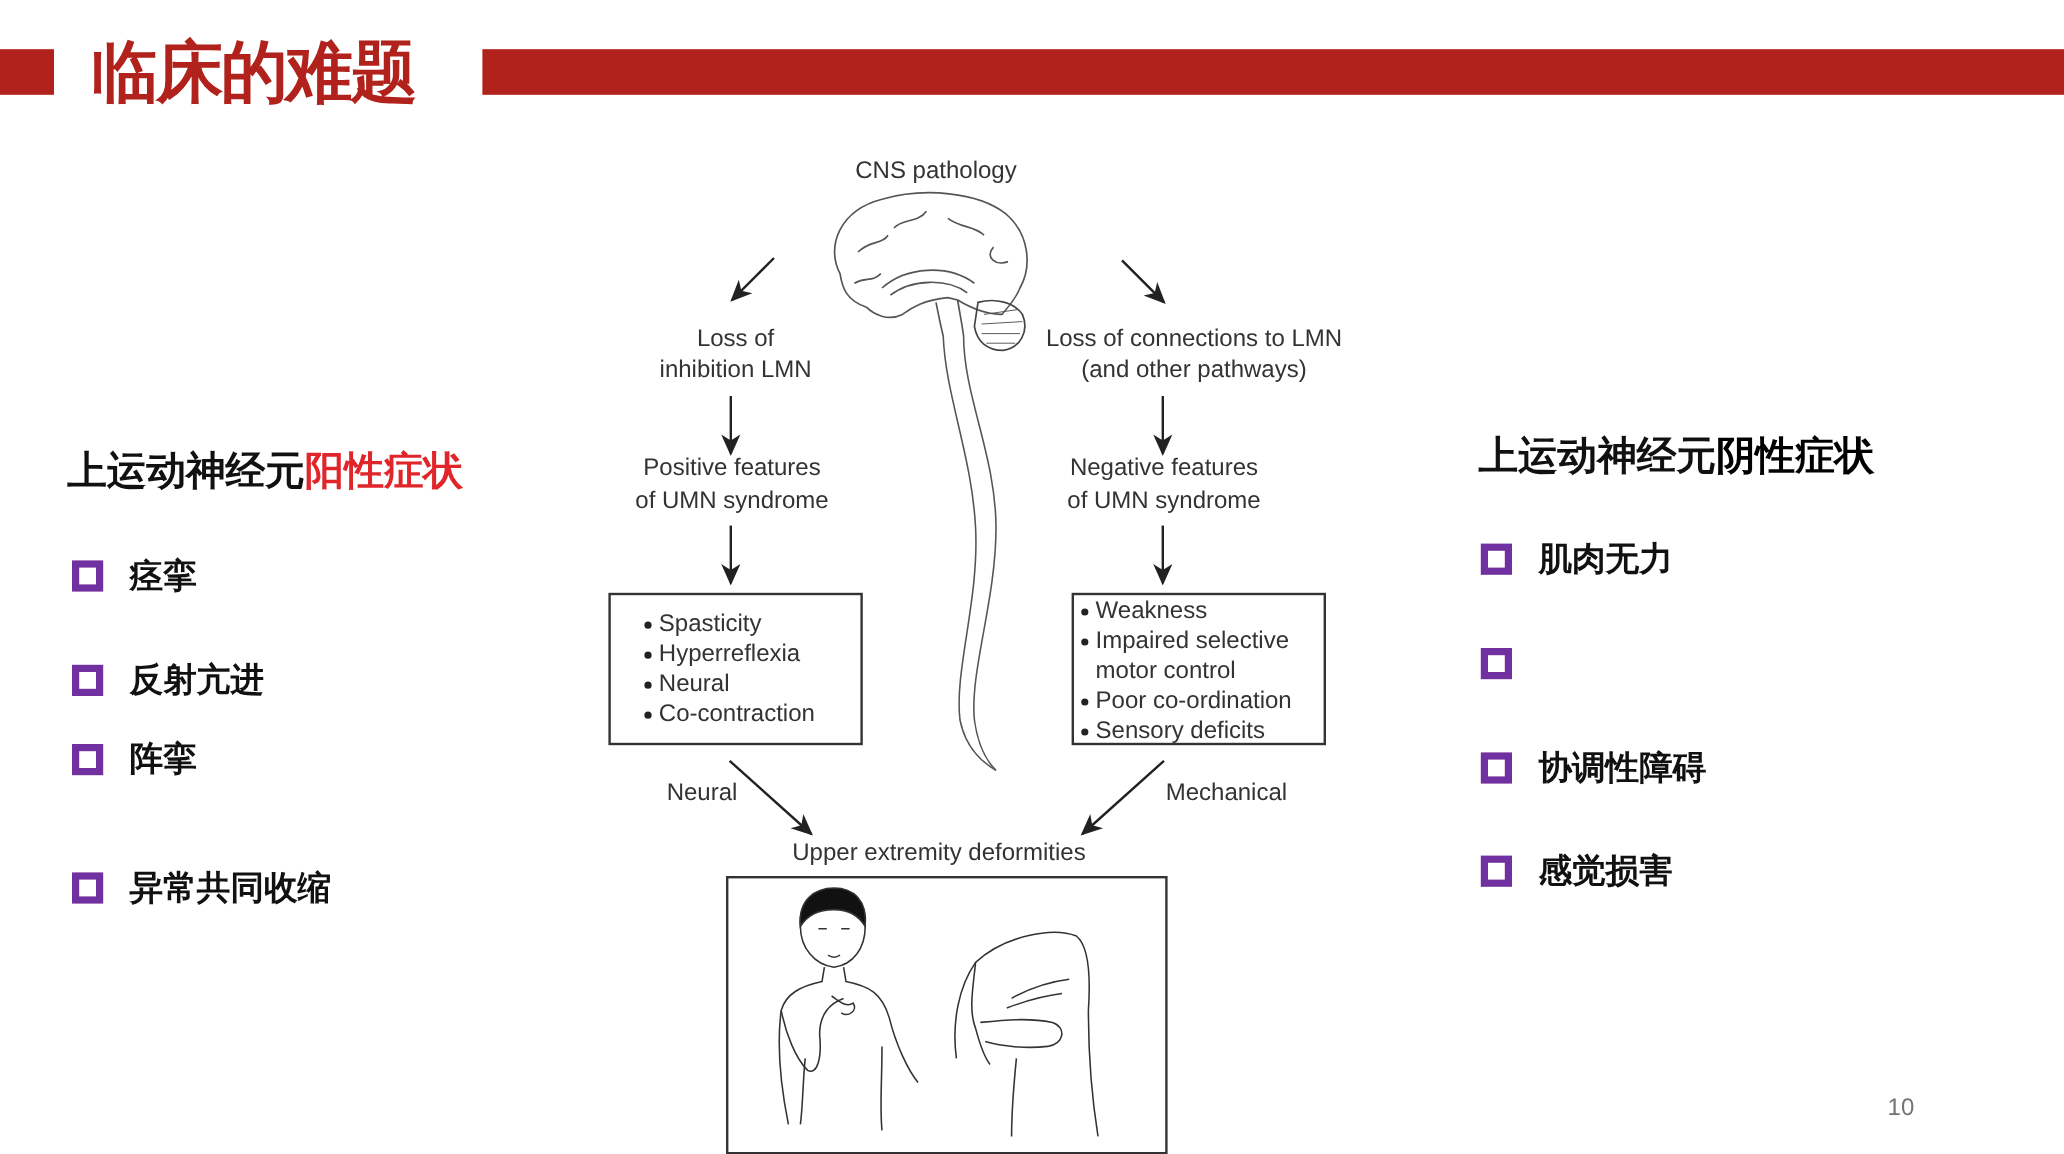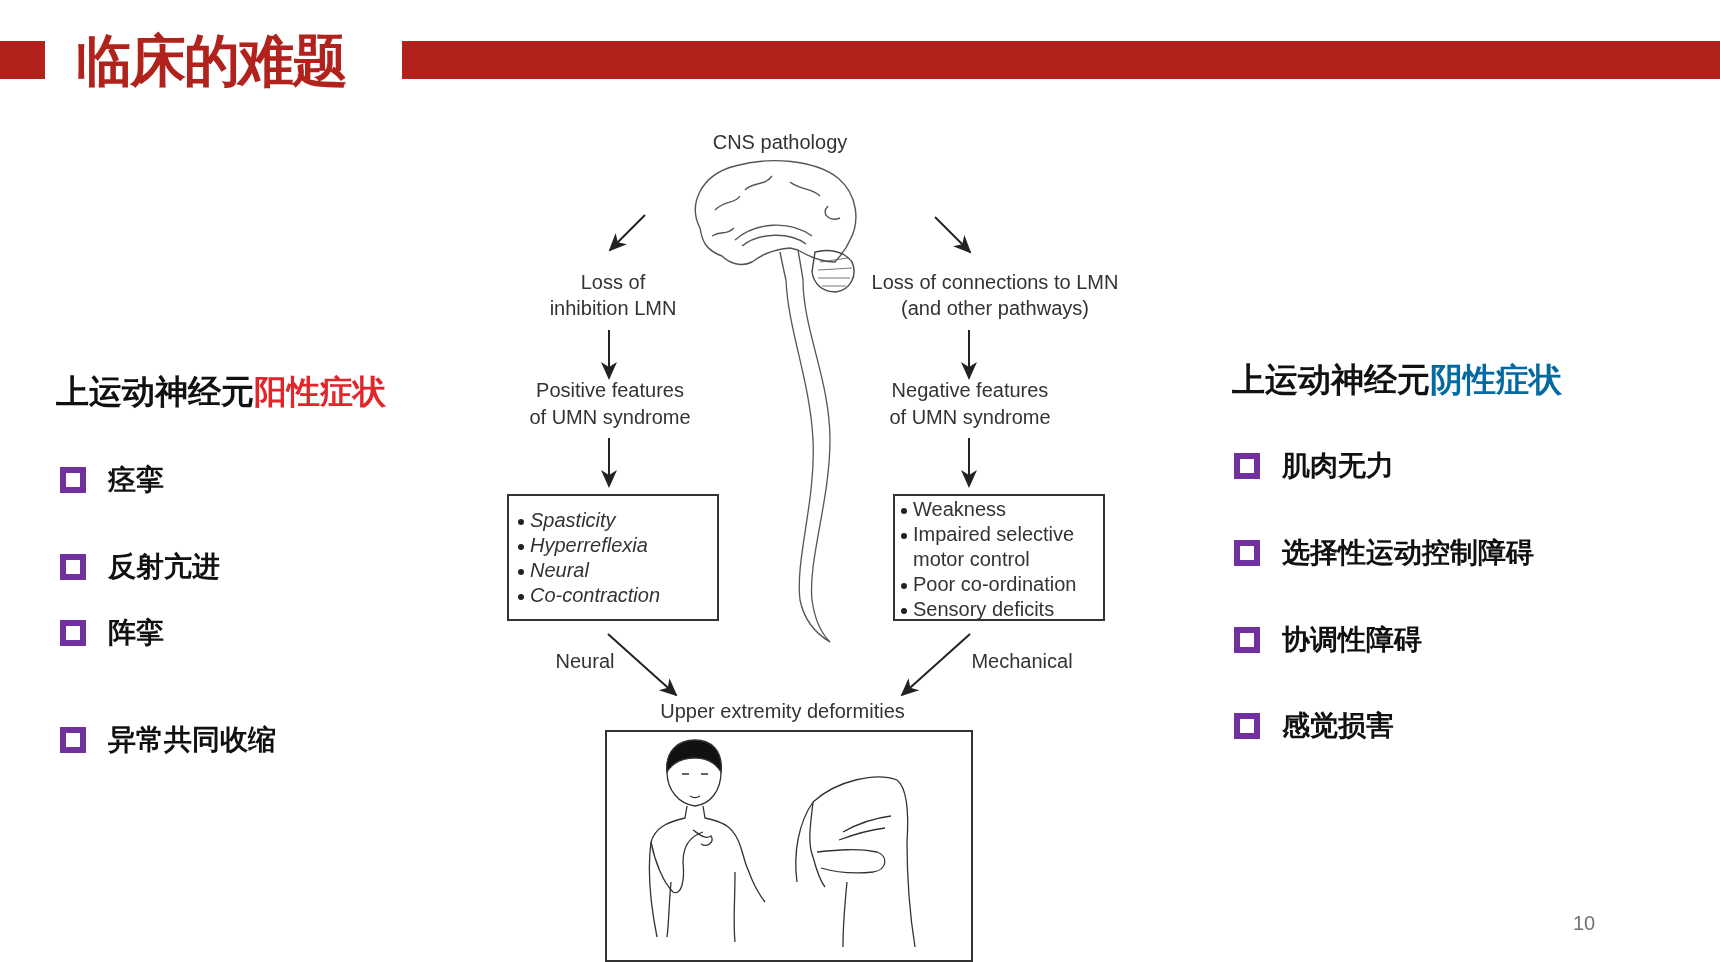"阴性症状" .col-heading .hl-blue { color: #0369a1 -> #000000 }
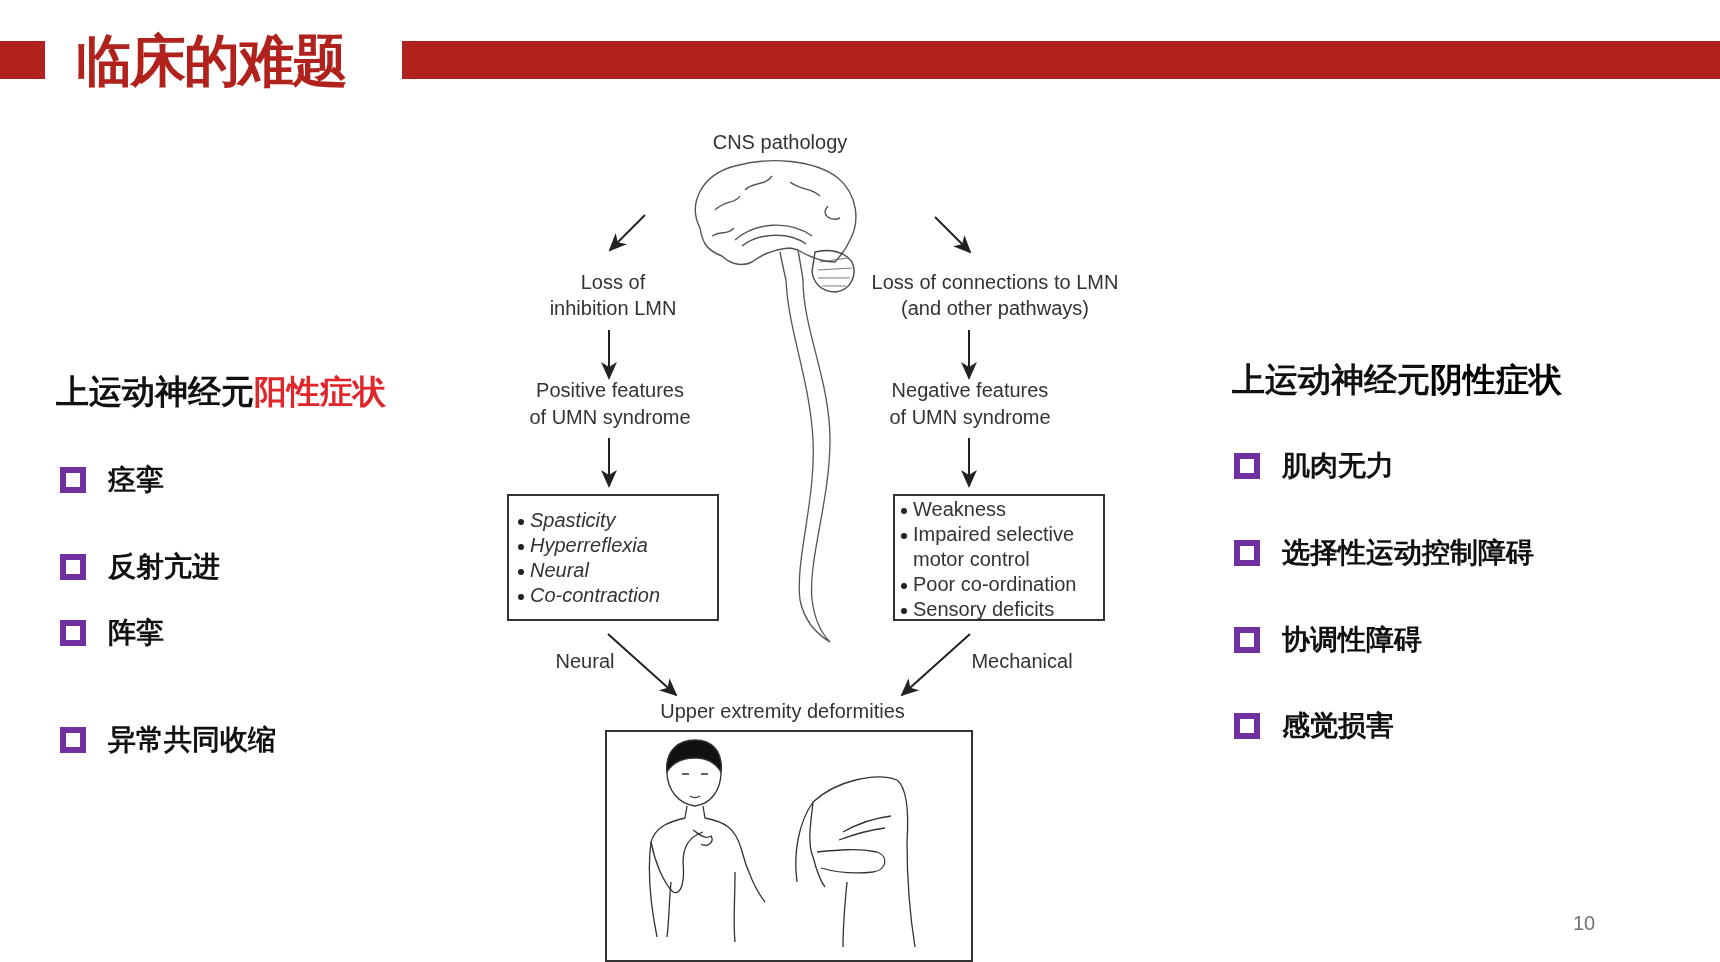"Spasticity" div.fbox { font-style: italic -> none; padding: 12px 0 0 9px -> 12px 0 0 28px }
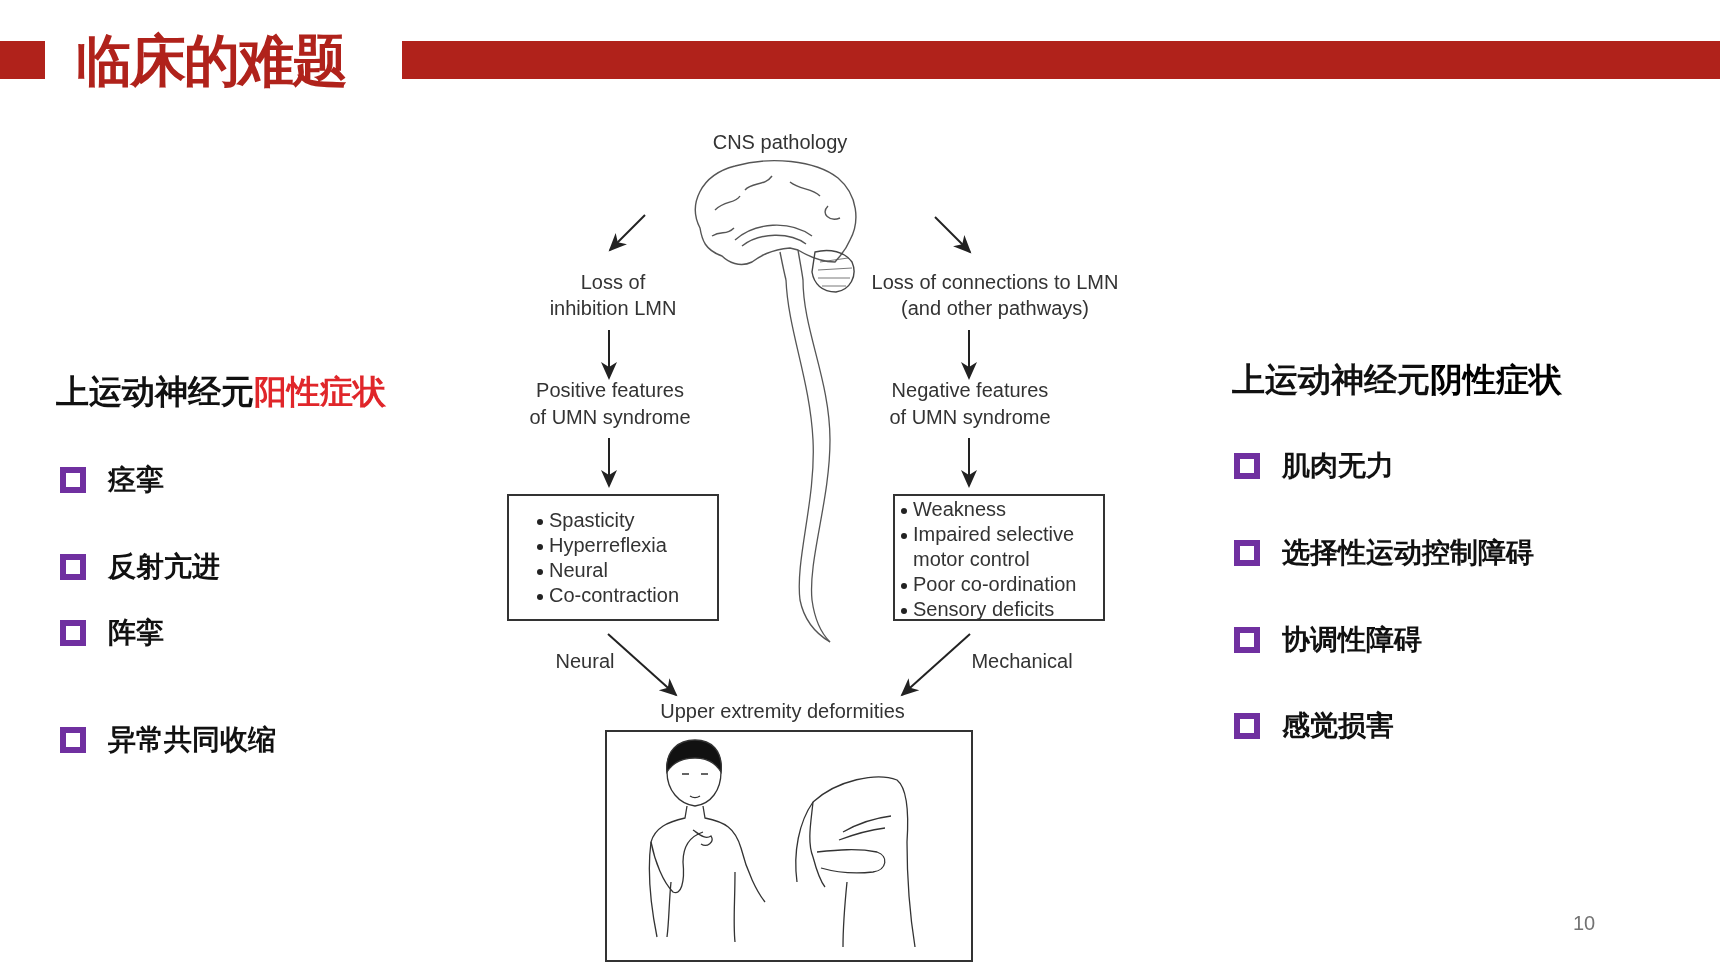"选择性运动控制障碍" span.label { html: <span>选择性运动控制障碍</span> -> none }
